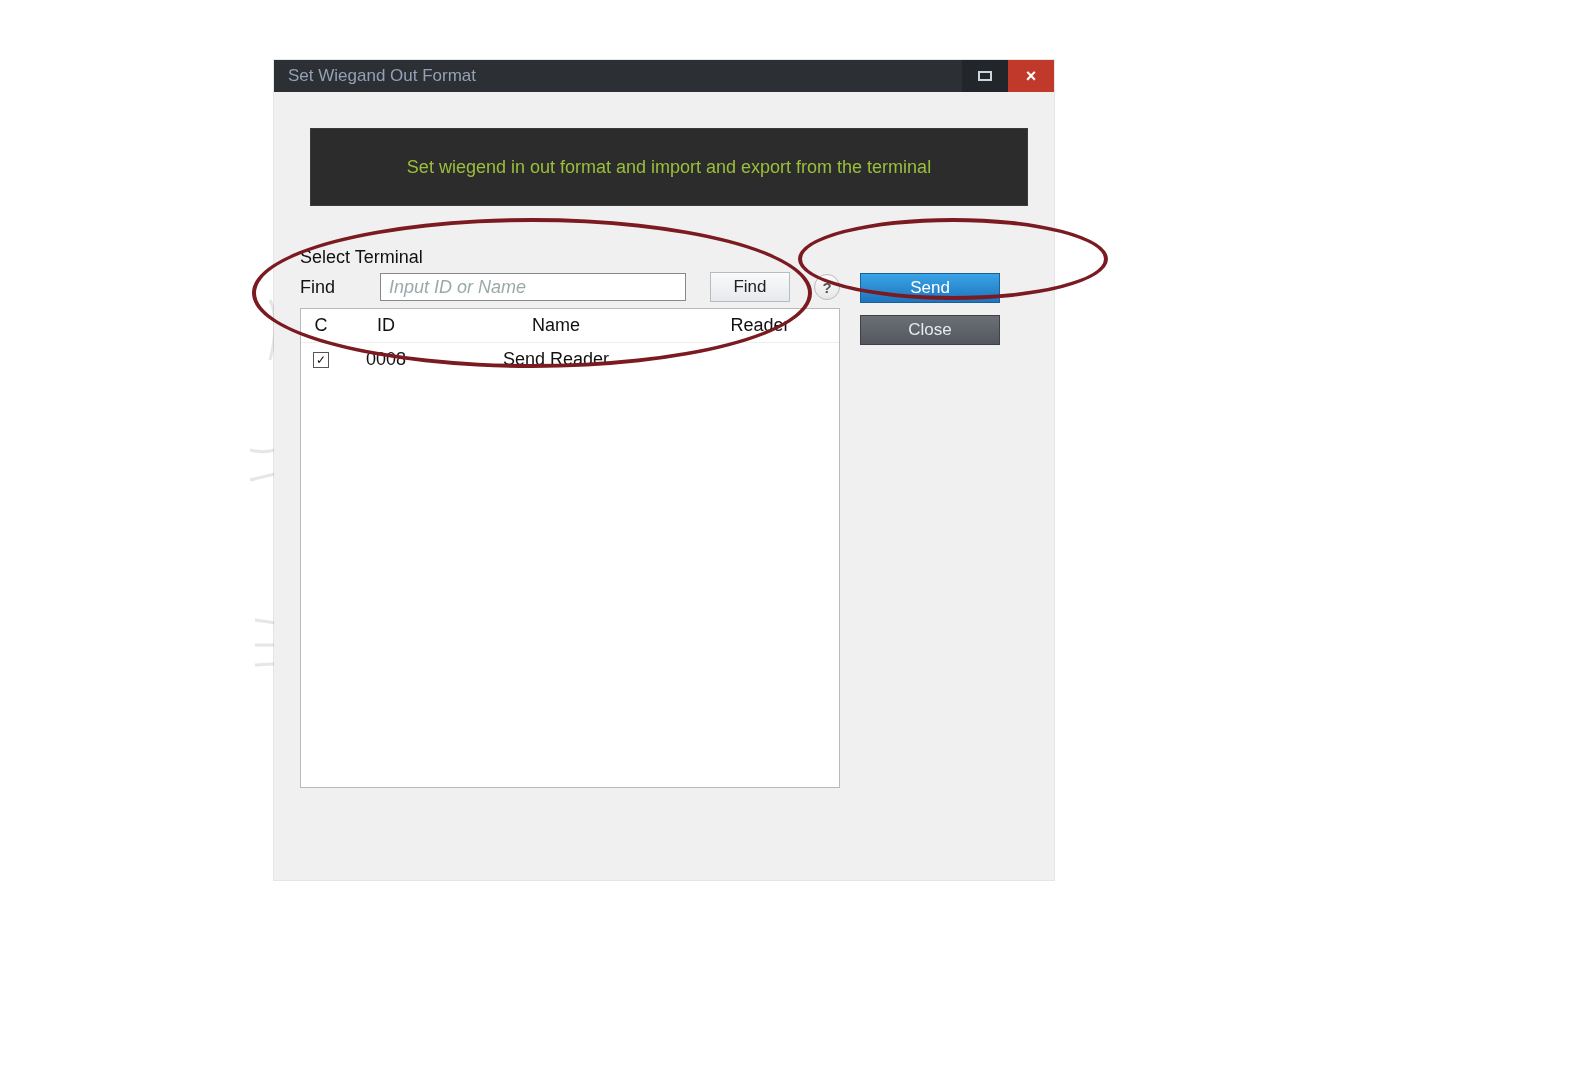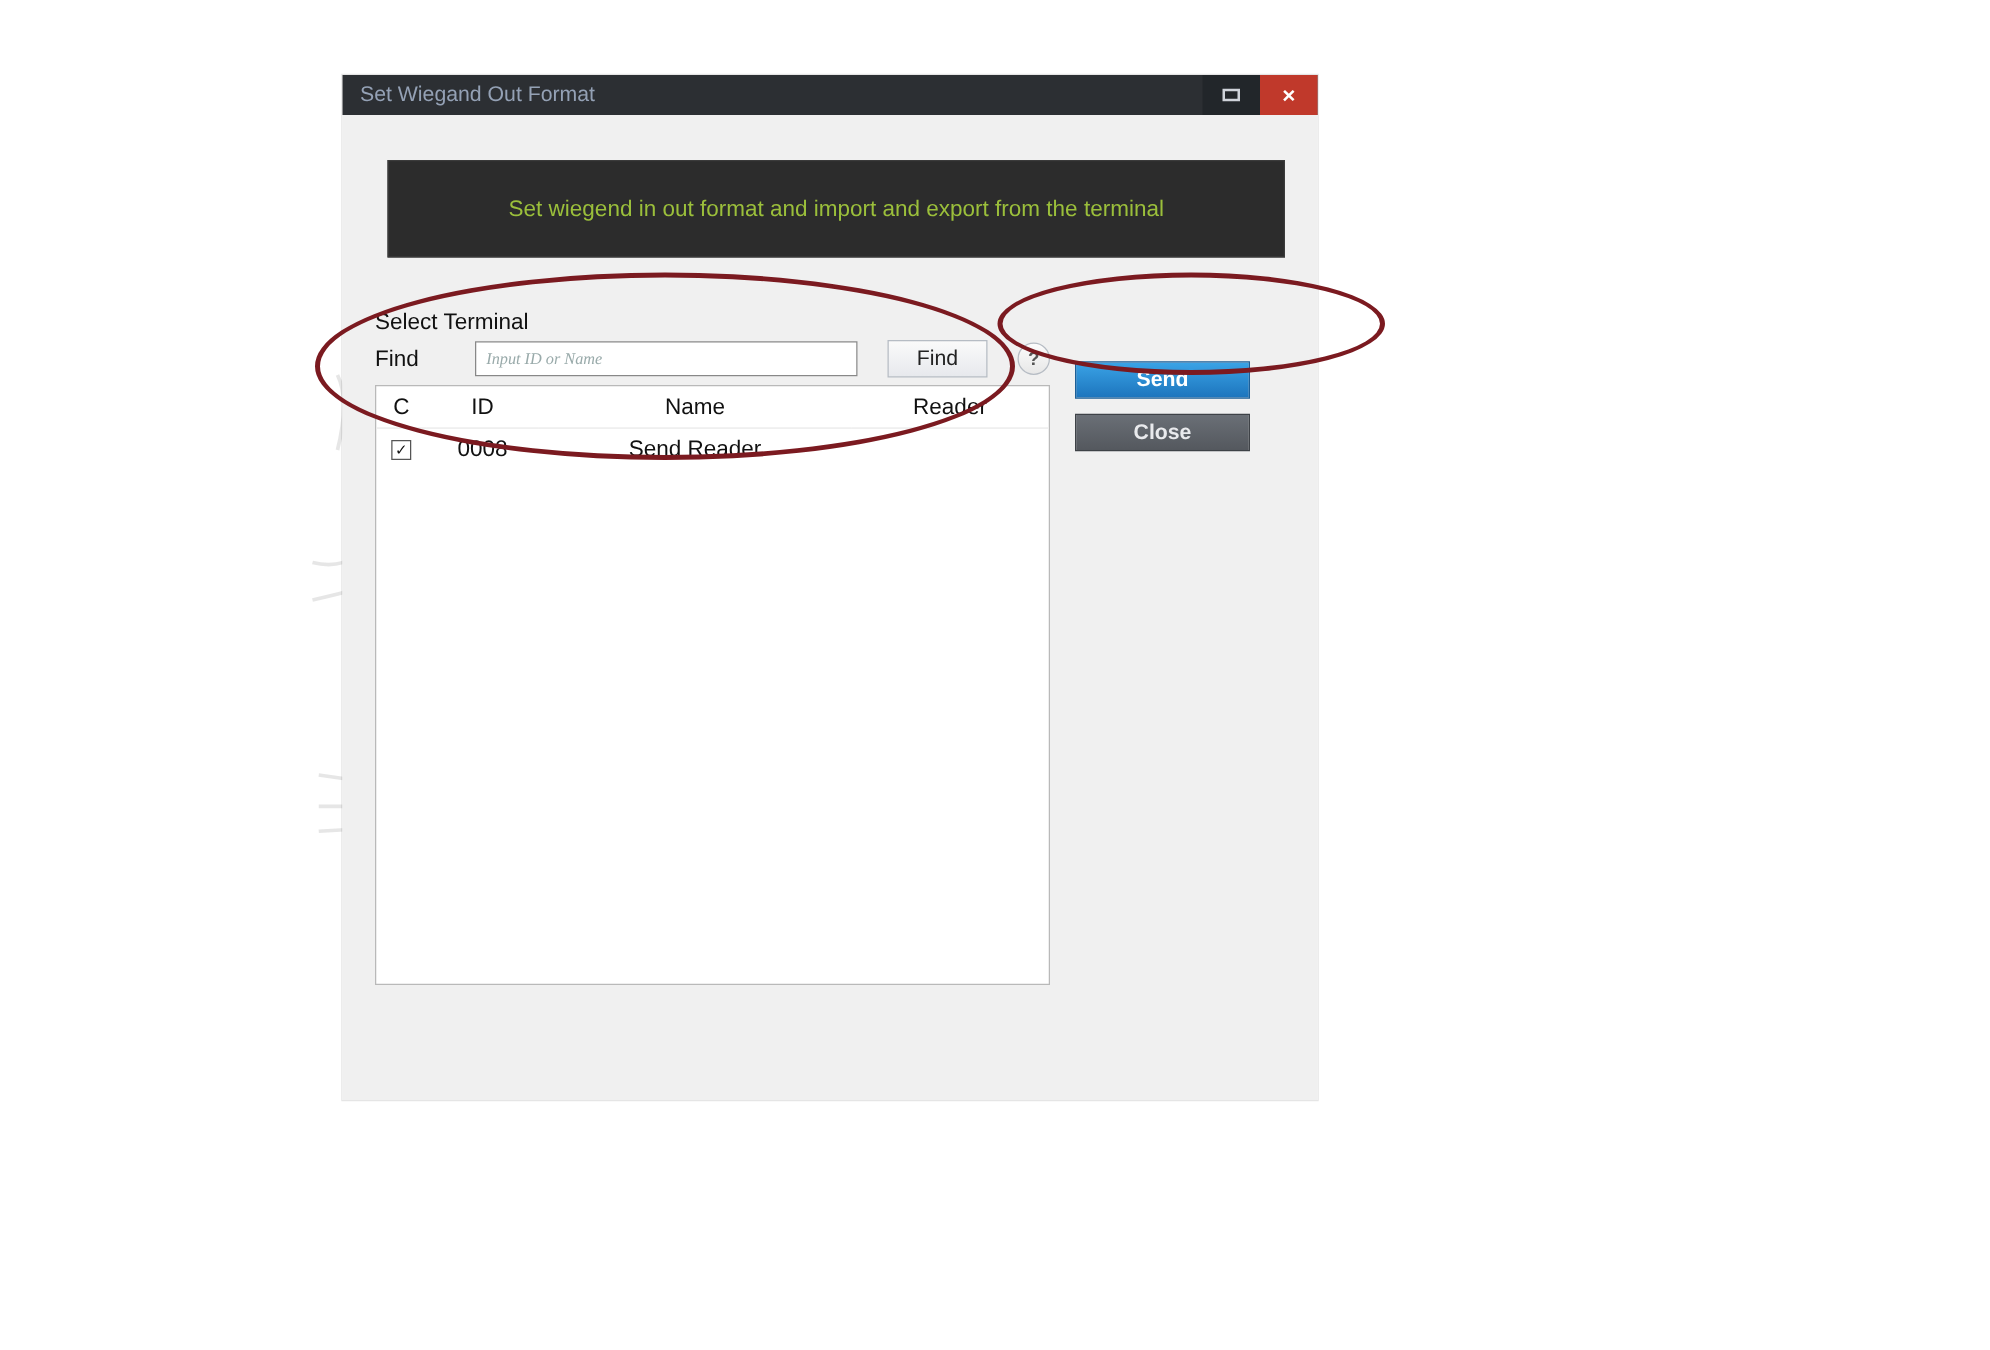"Input ID or Name" .find-input { font-family: Liberation Serif, serif -> Liberation Sans, sans-serif; font-size: 13px -> 18px }
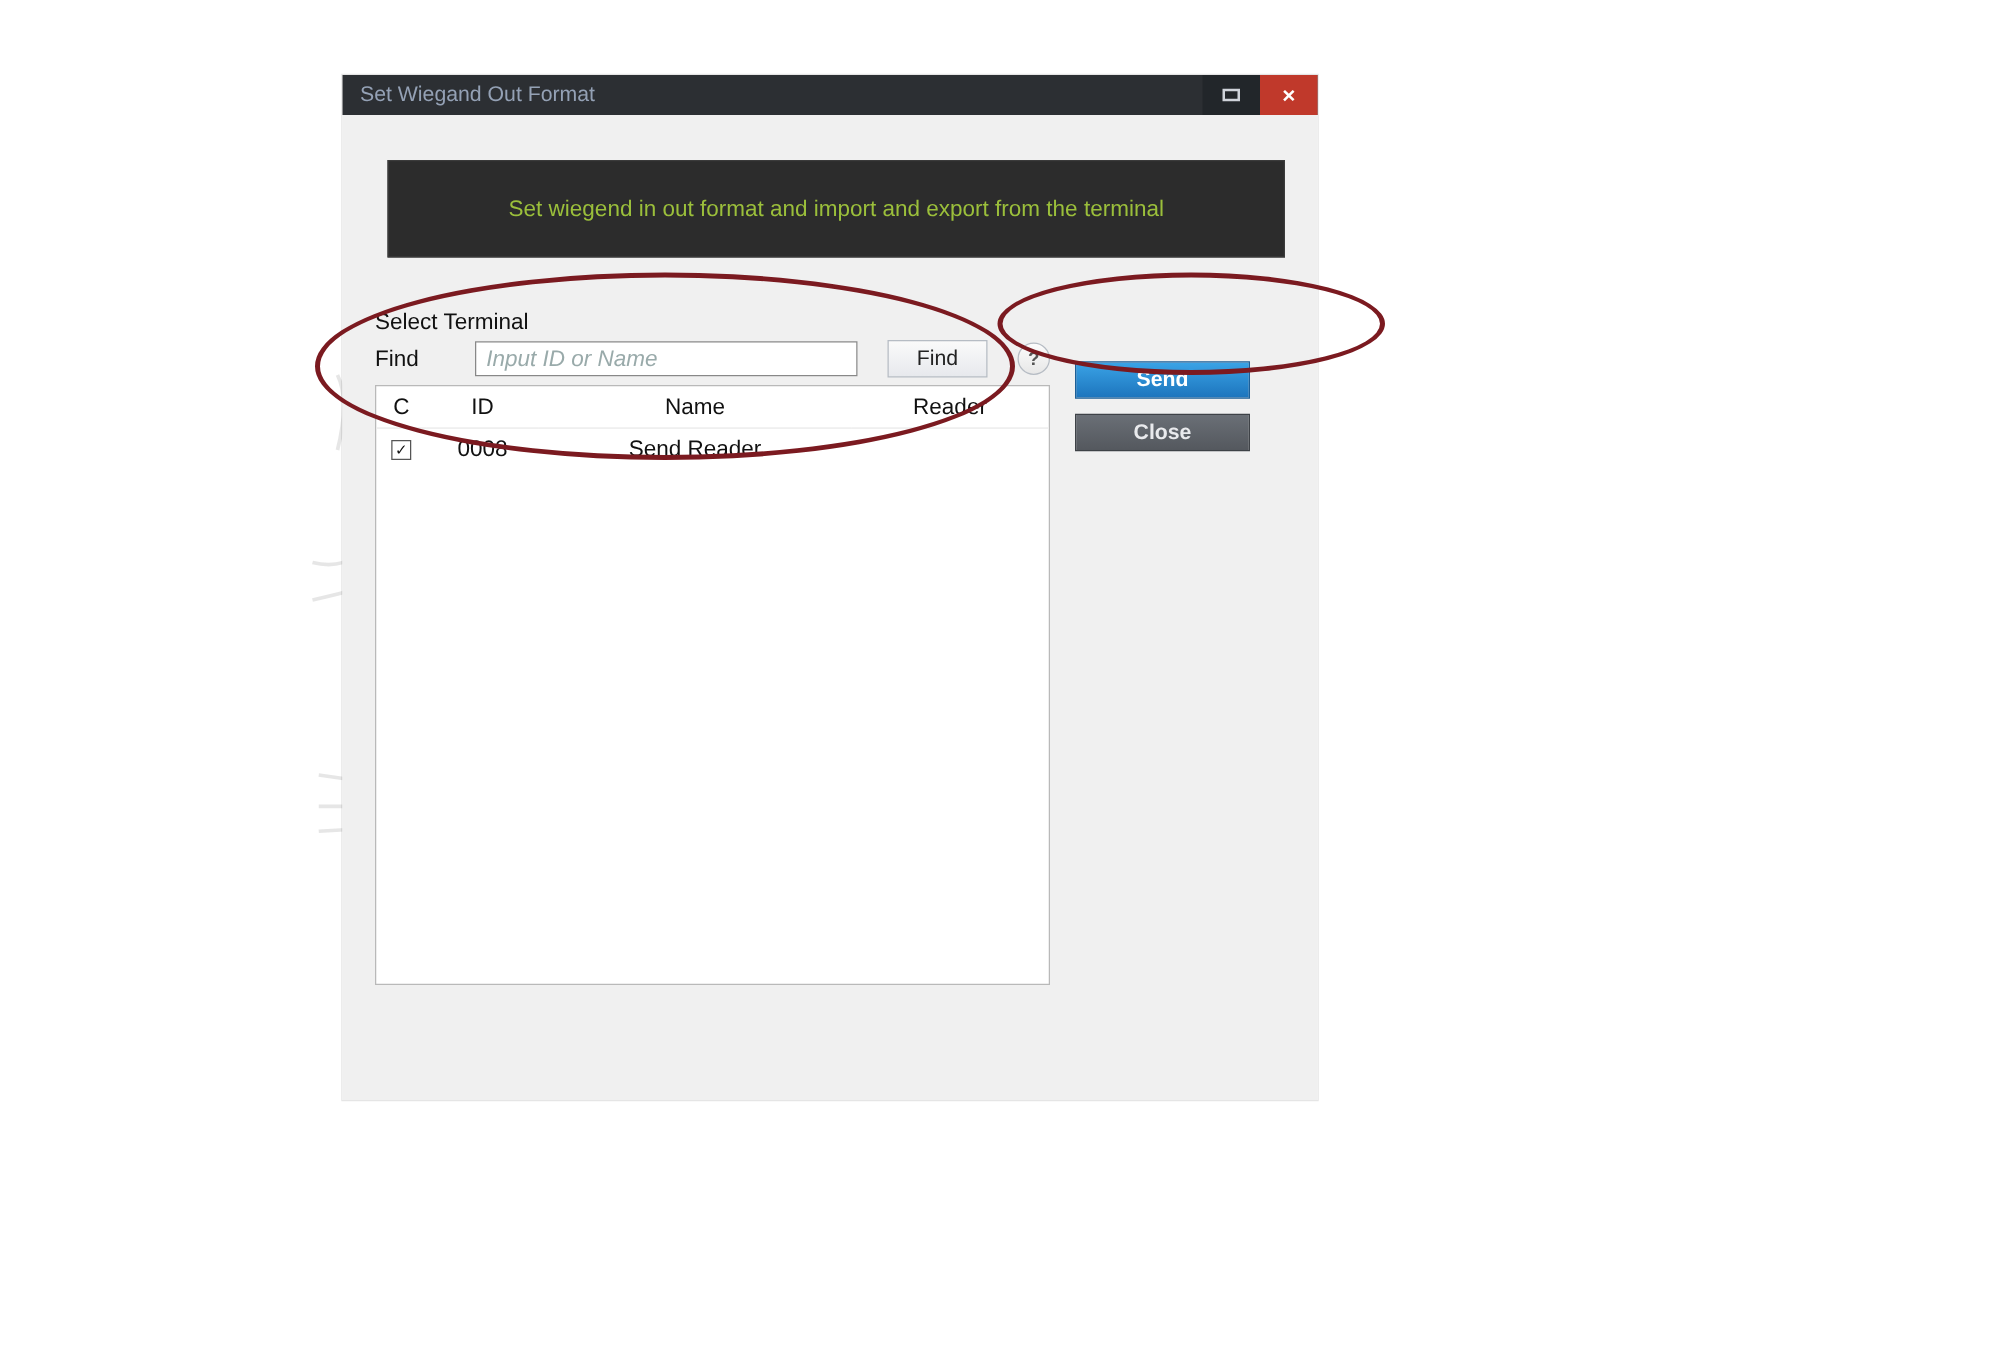"Send" .right-col { font-weight: bold -> none; top: 16px -> 0 }
